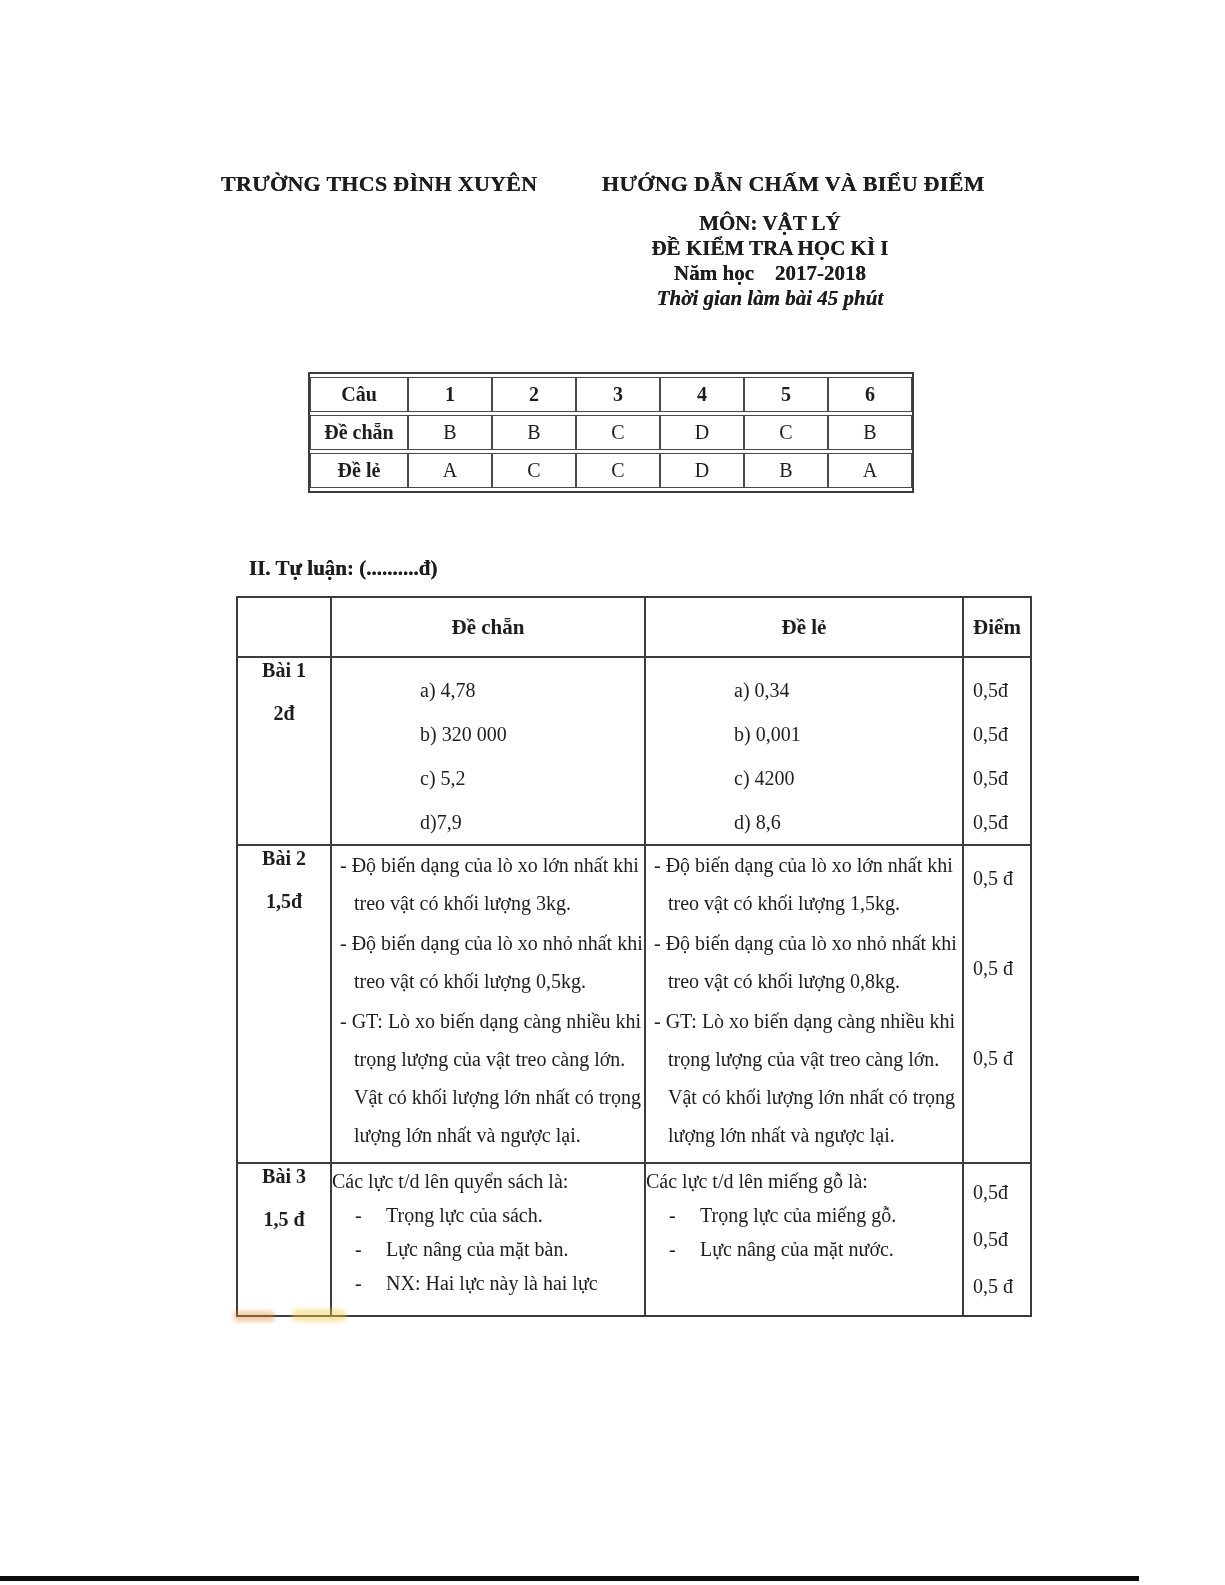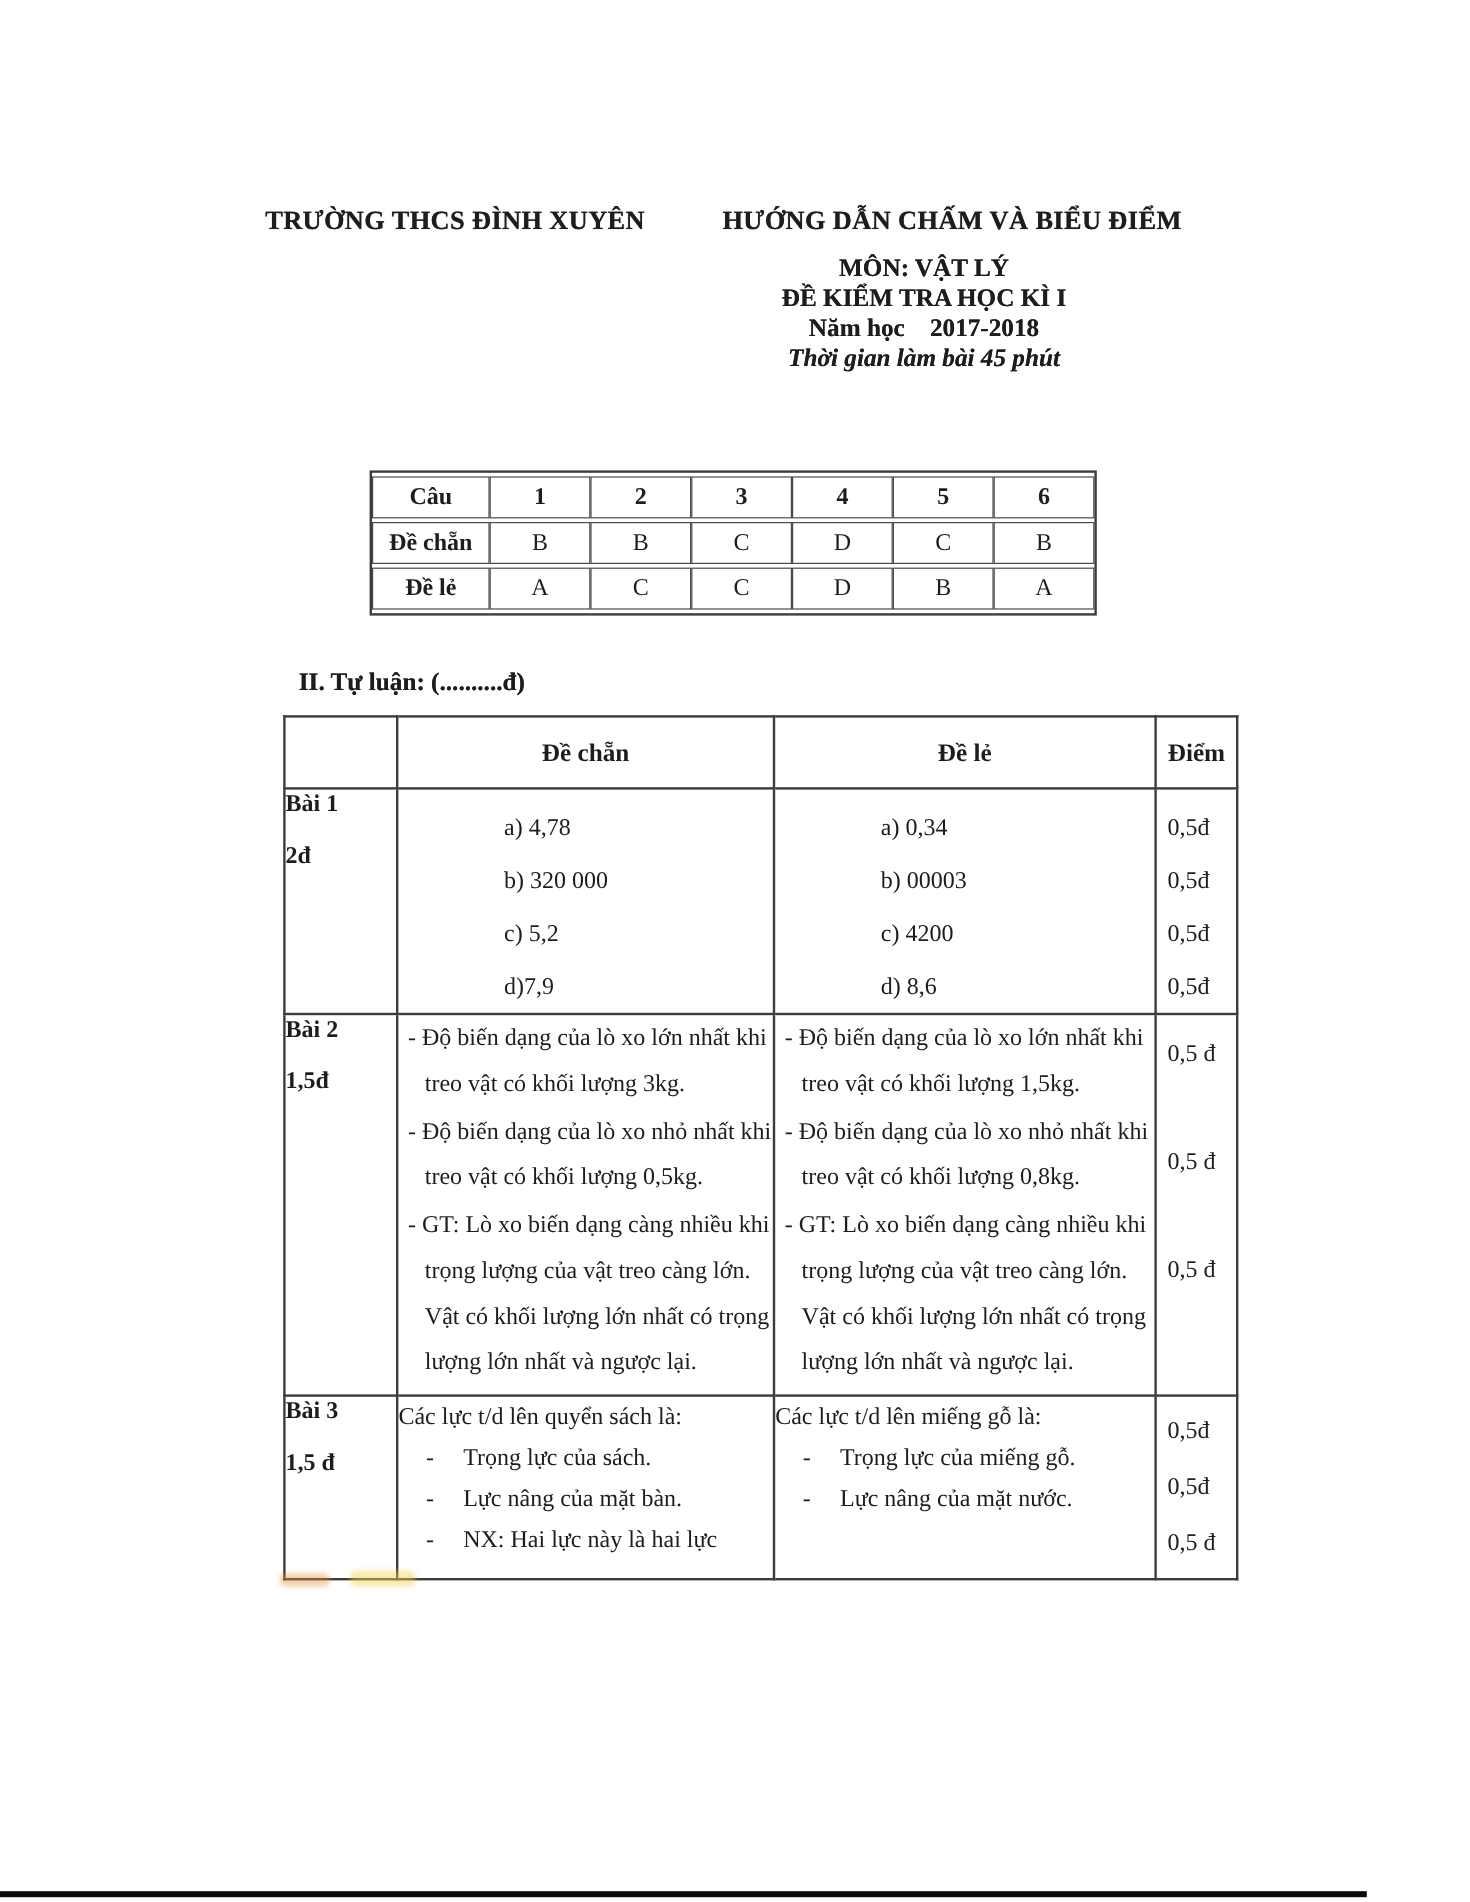"Câu" table.mcq { top: 392px -> 372px }
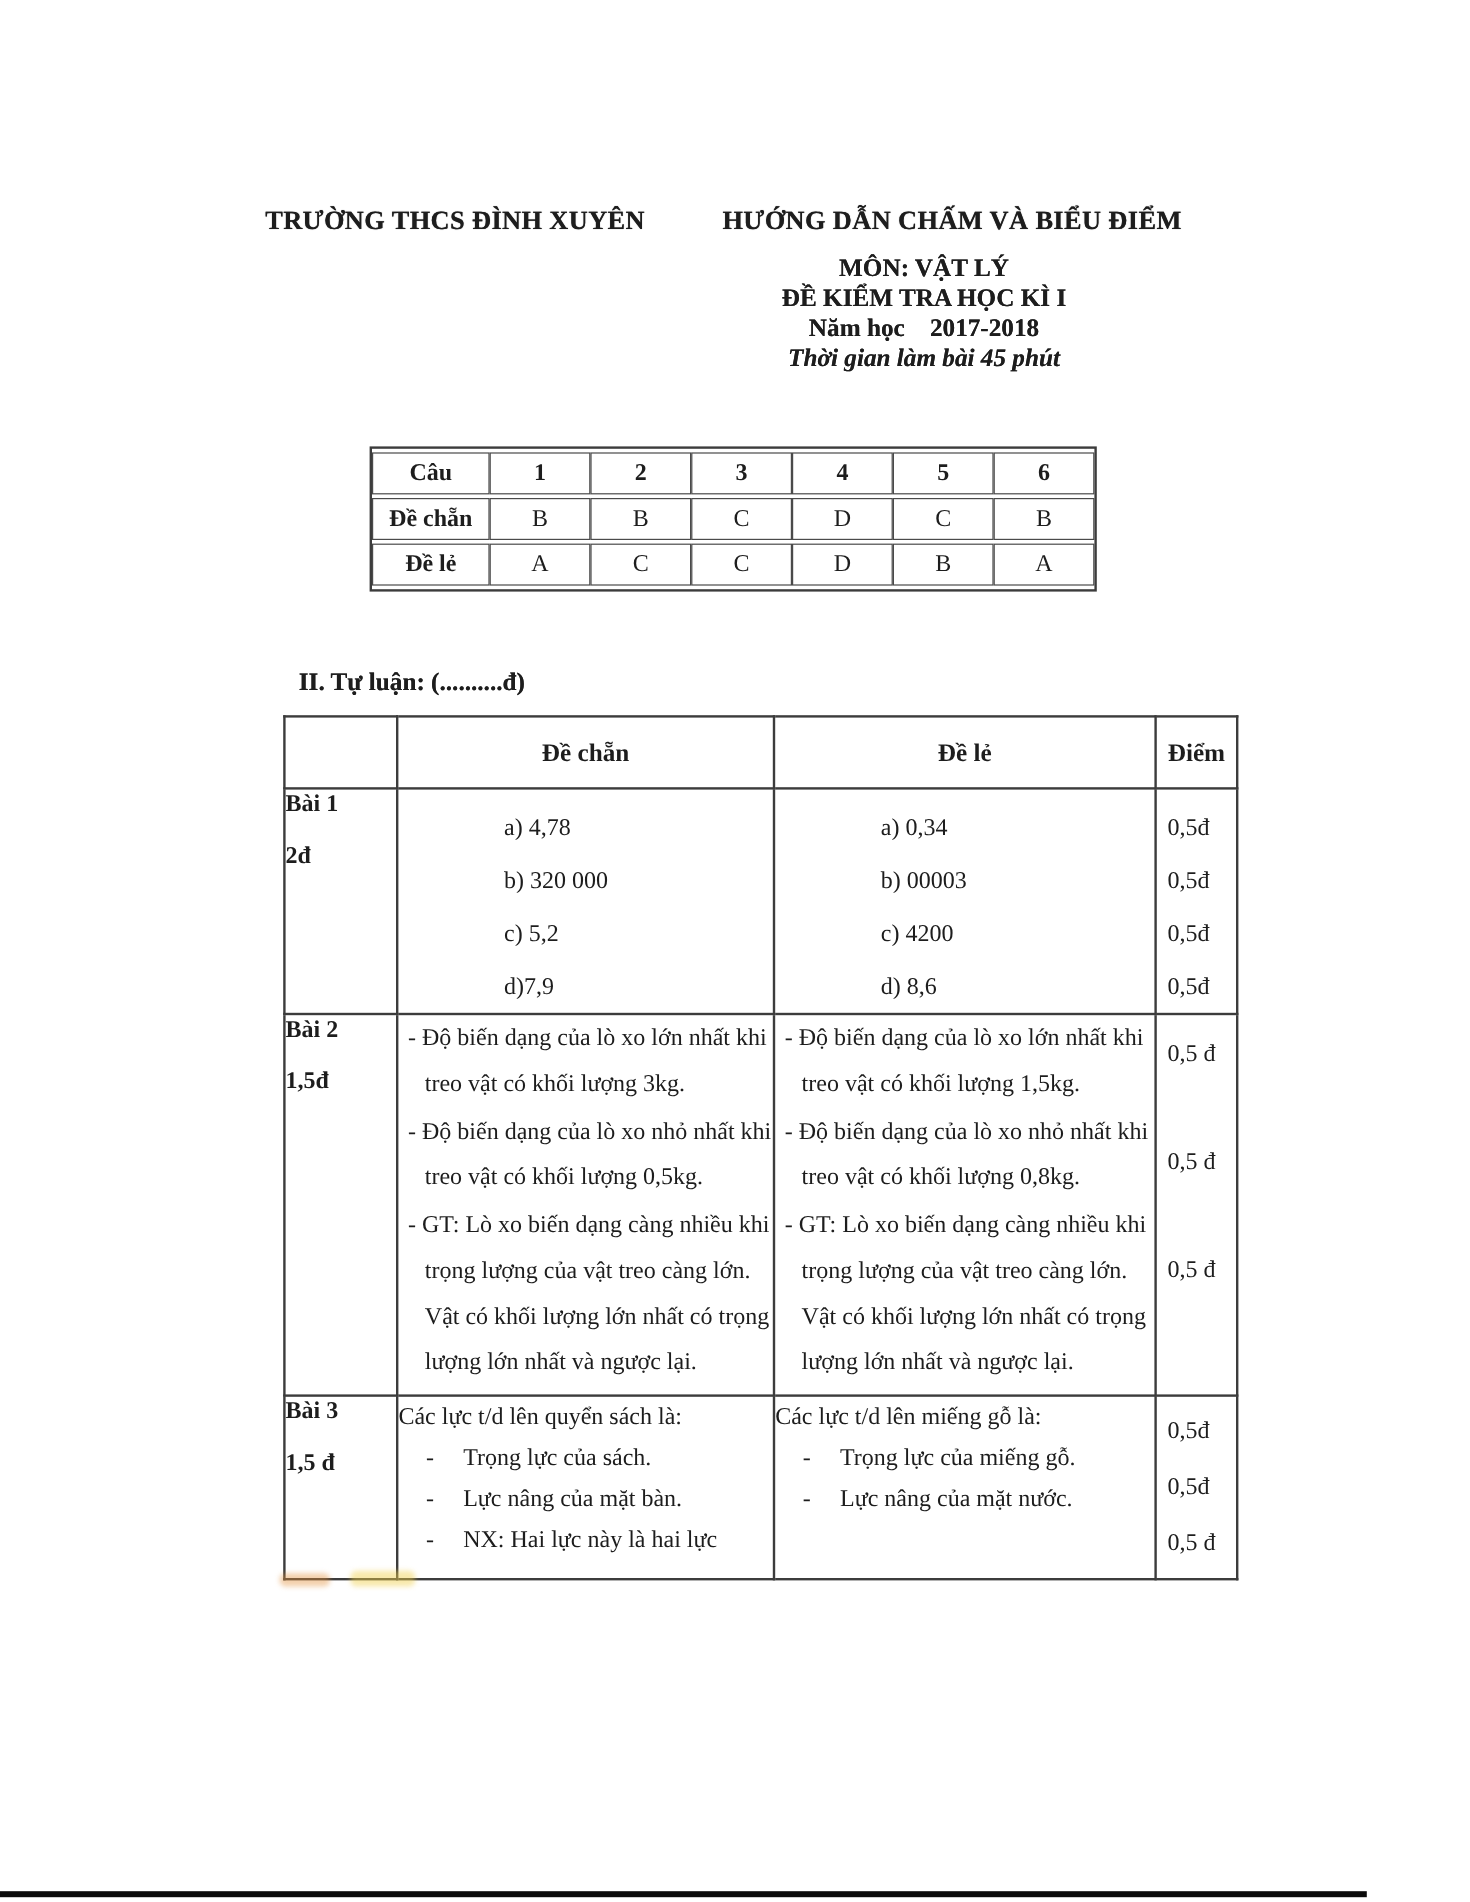"Bài 1" .label-cell { text-align: none -> center }
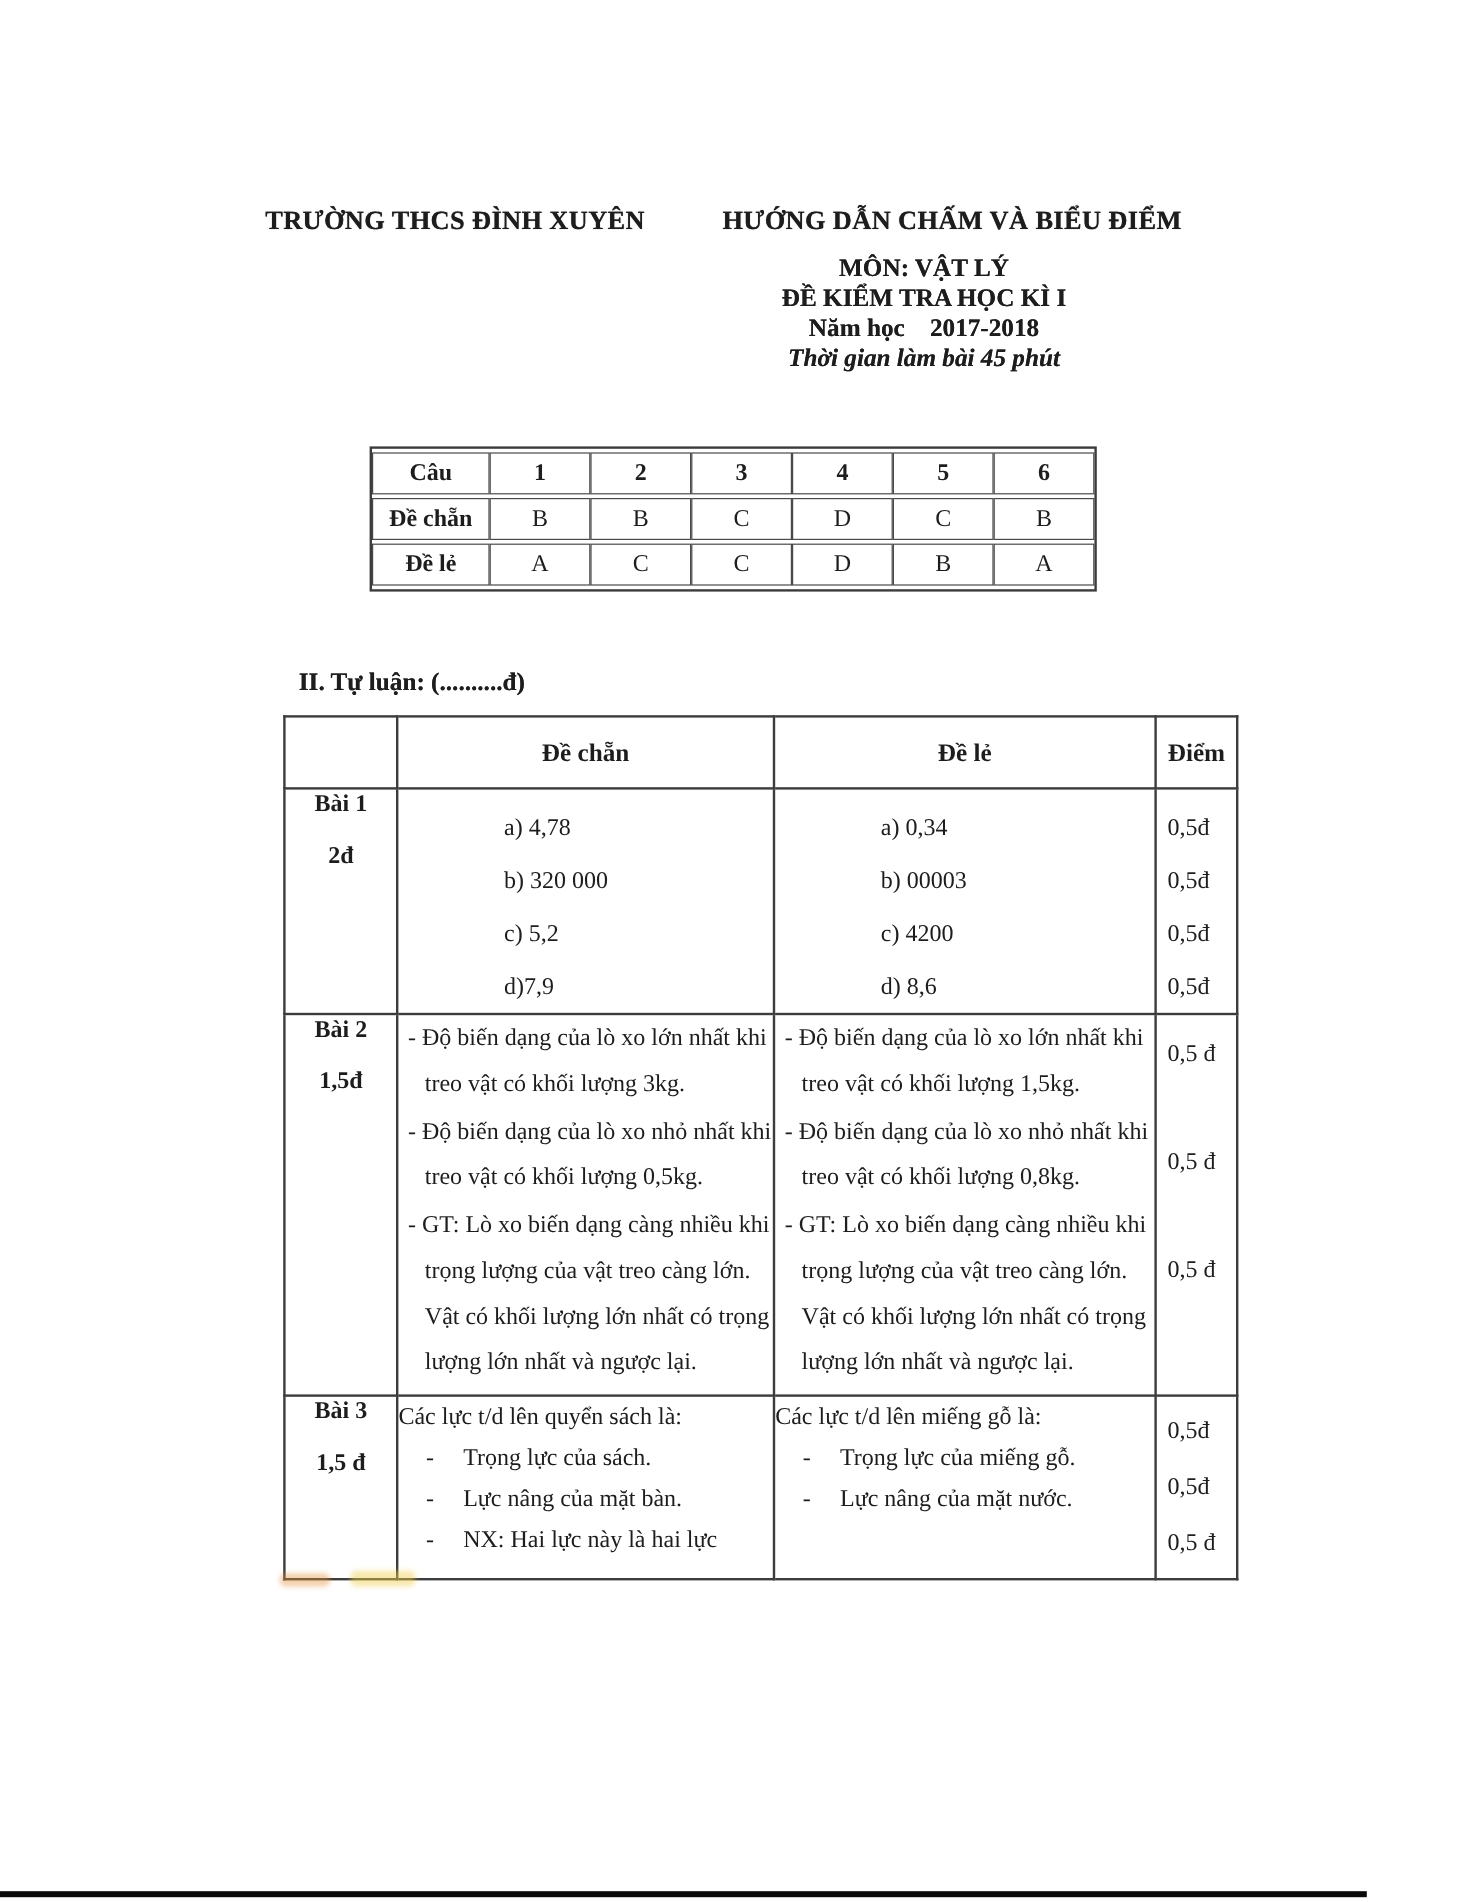"b) 00003" div { text: 00003 -> 0,001 }
